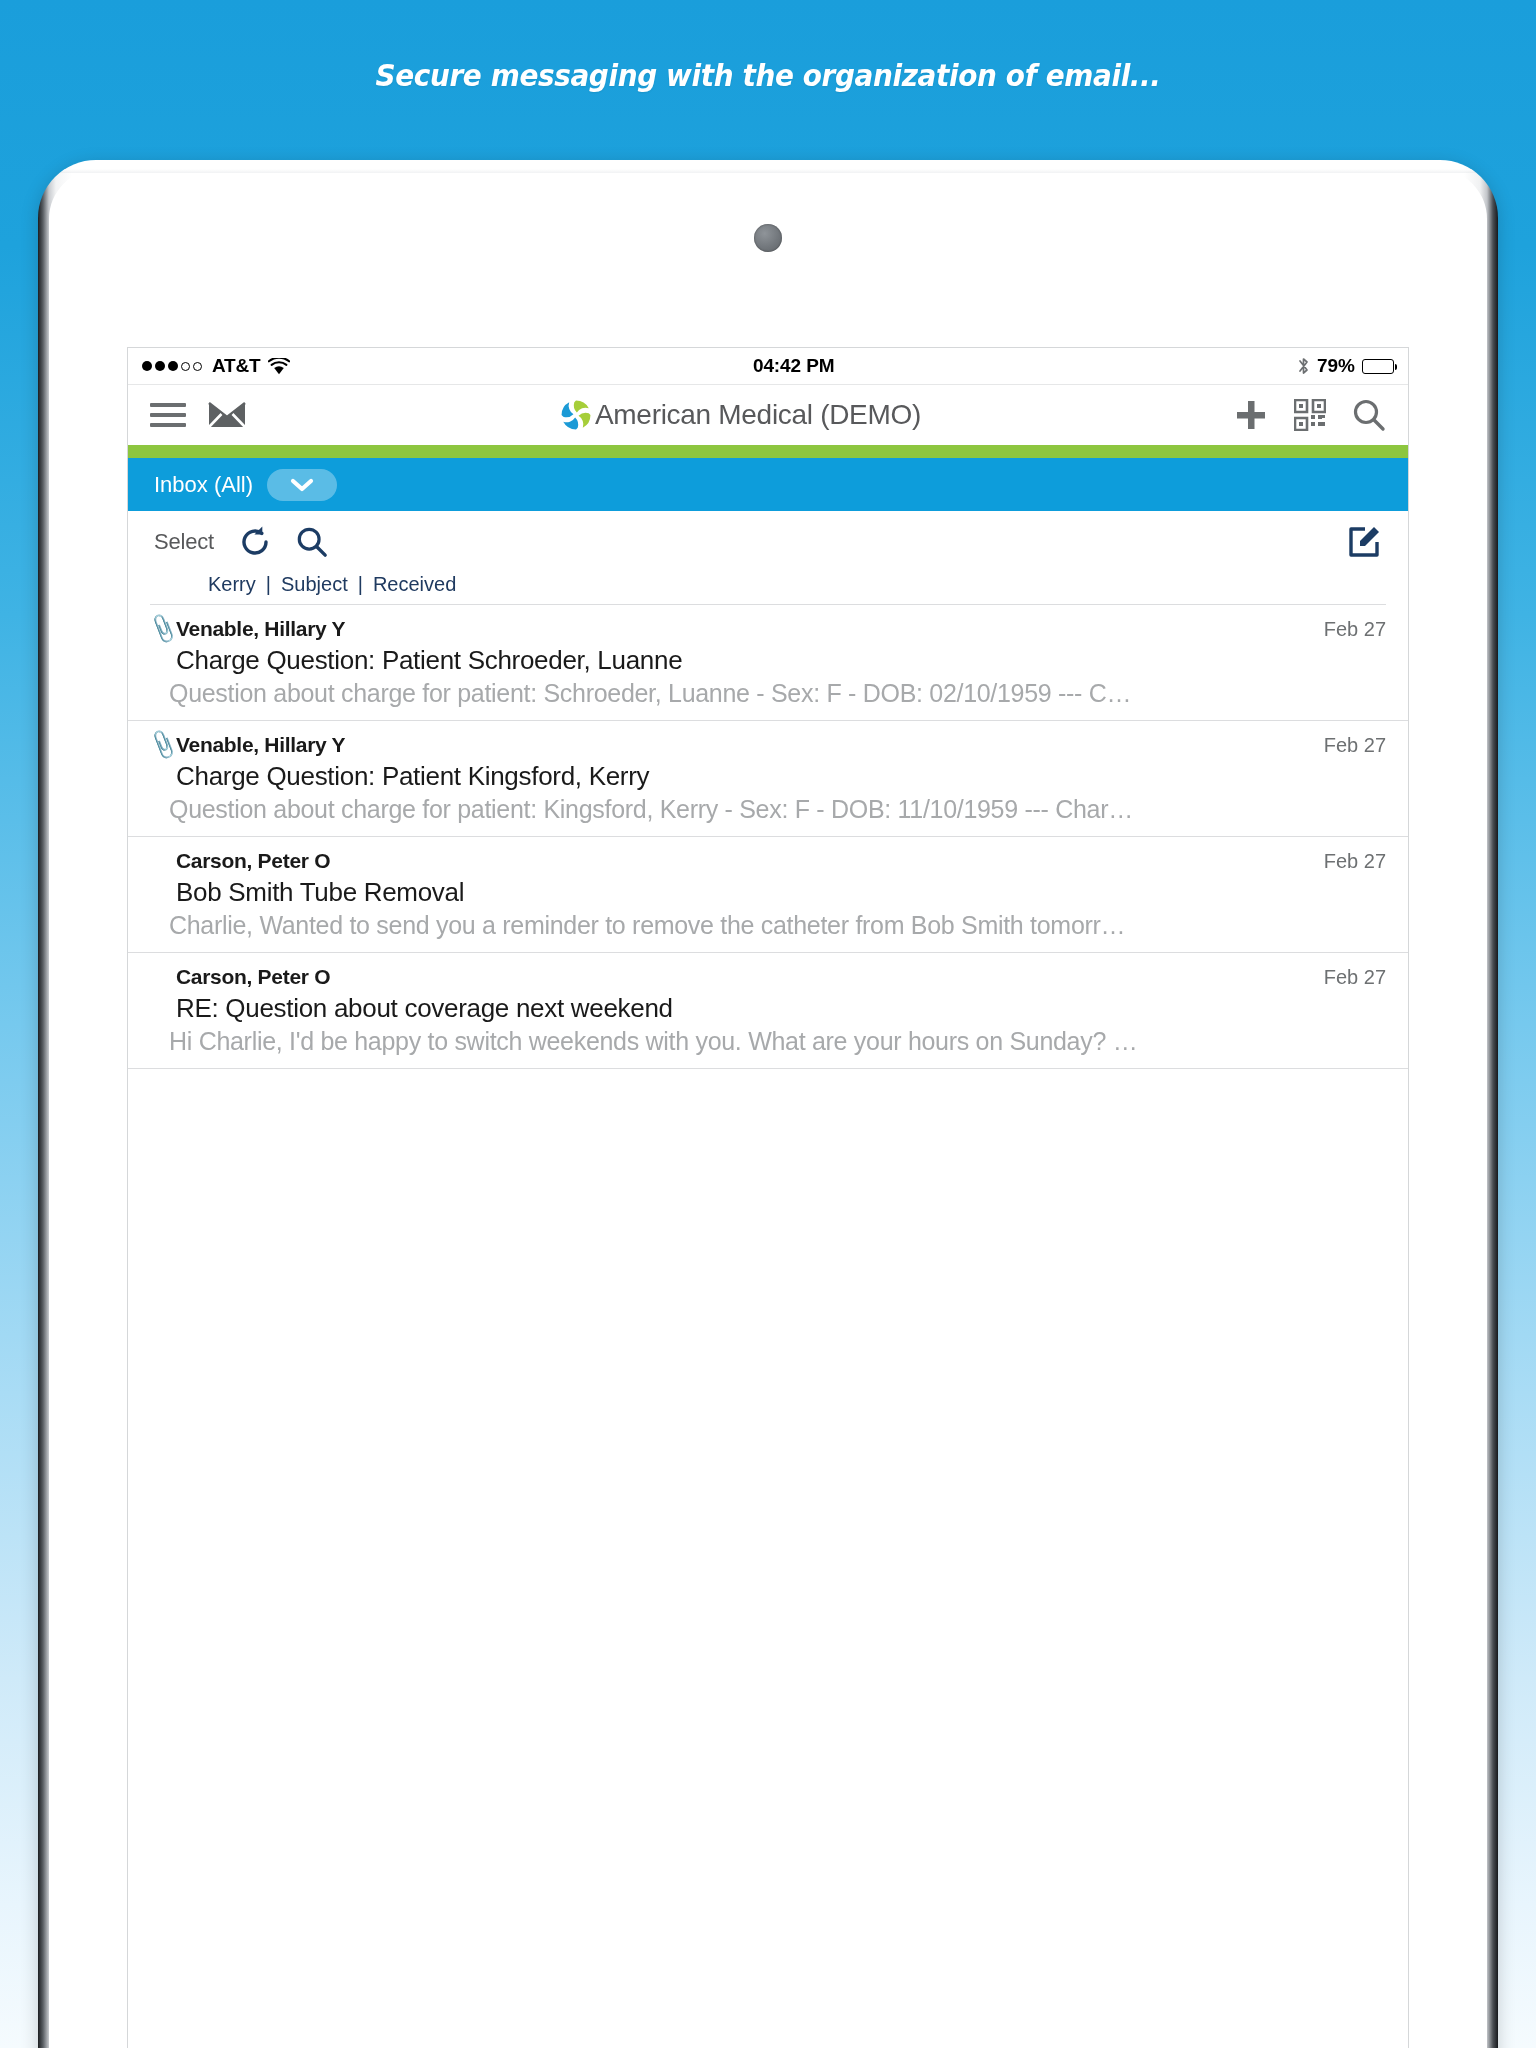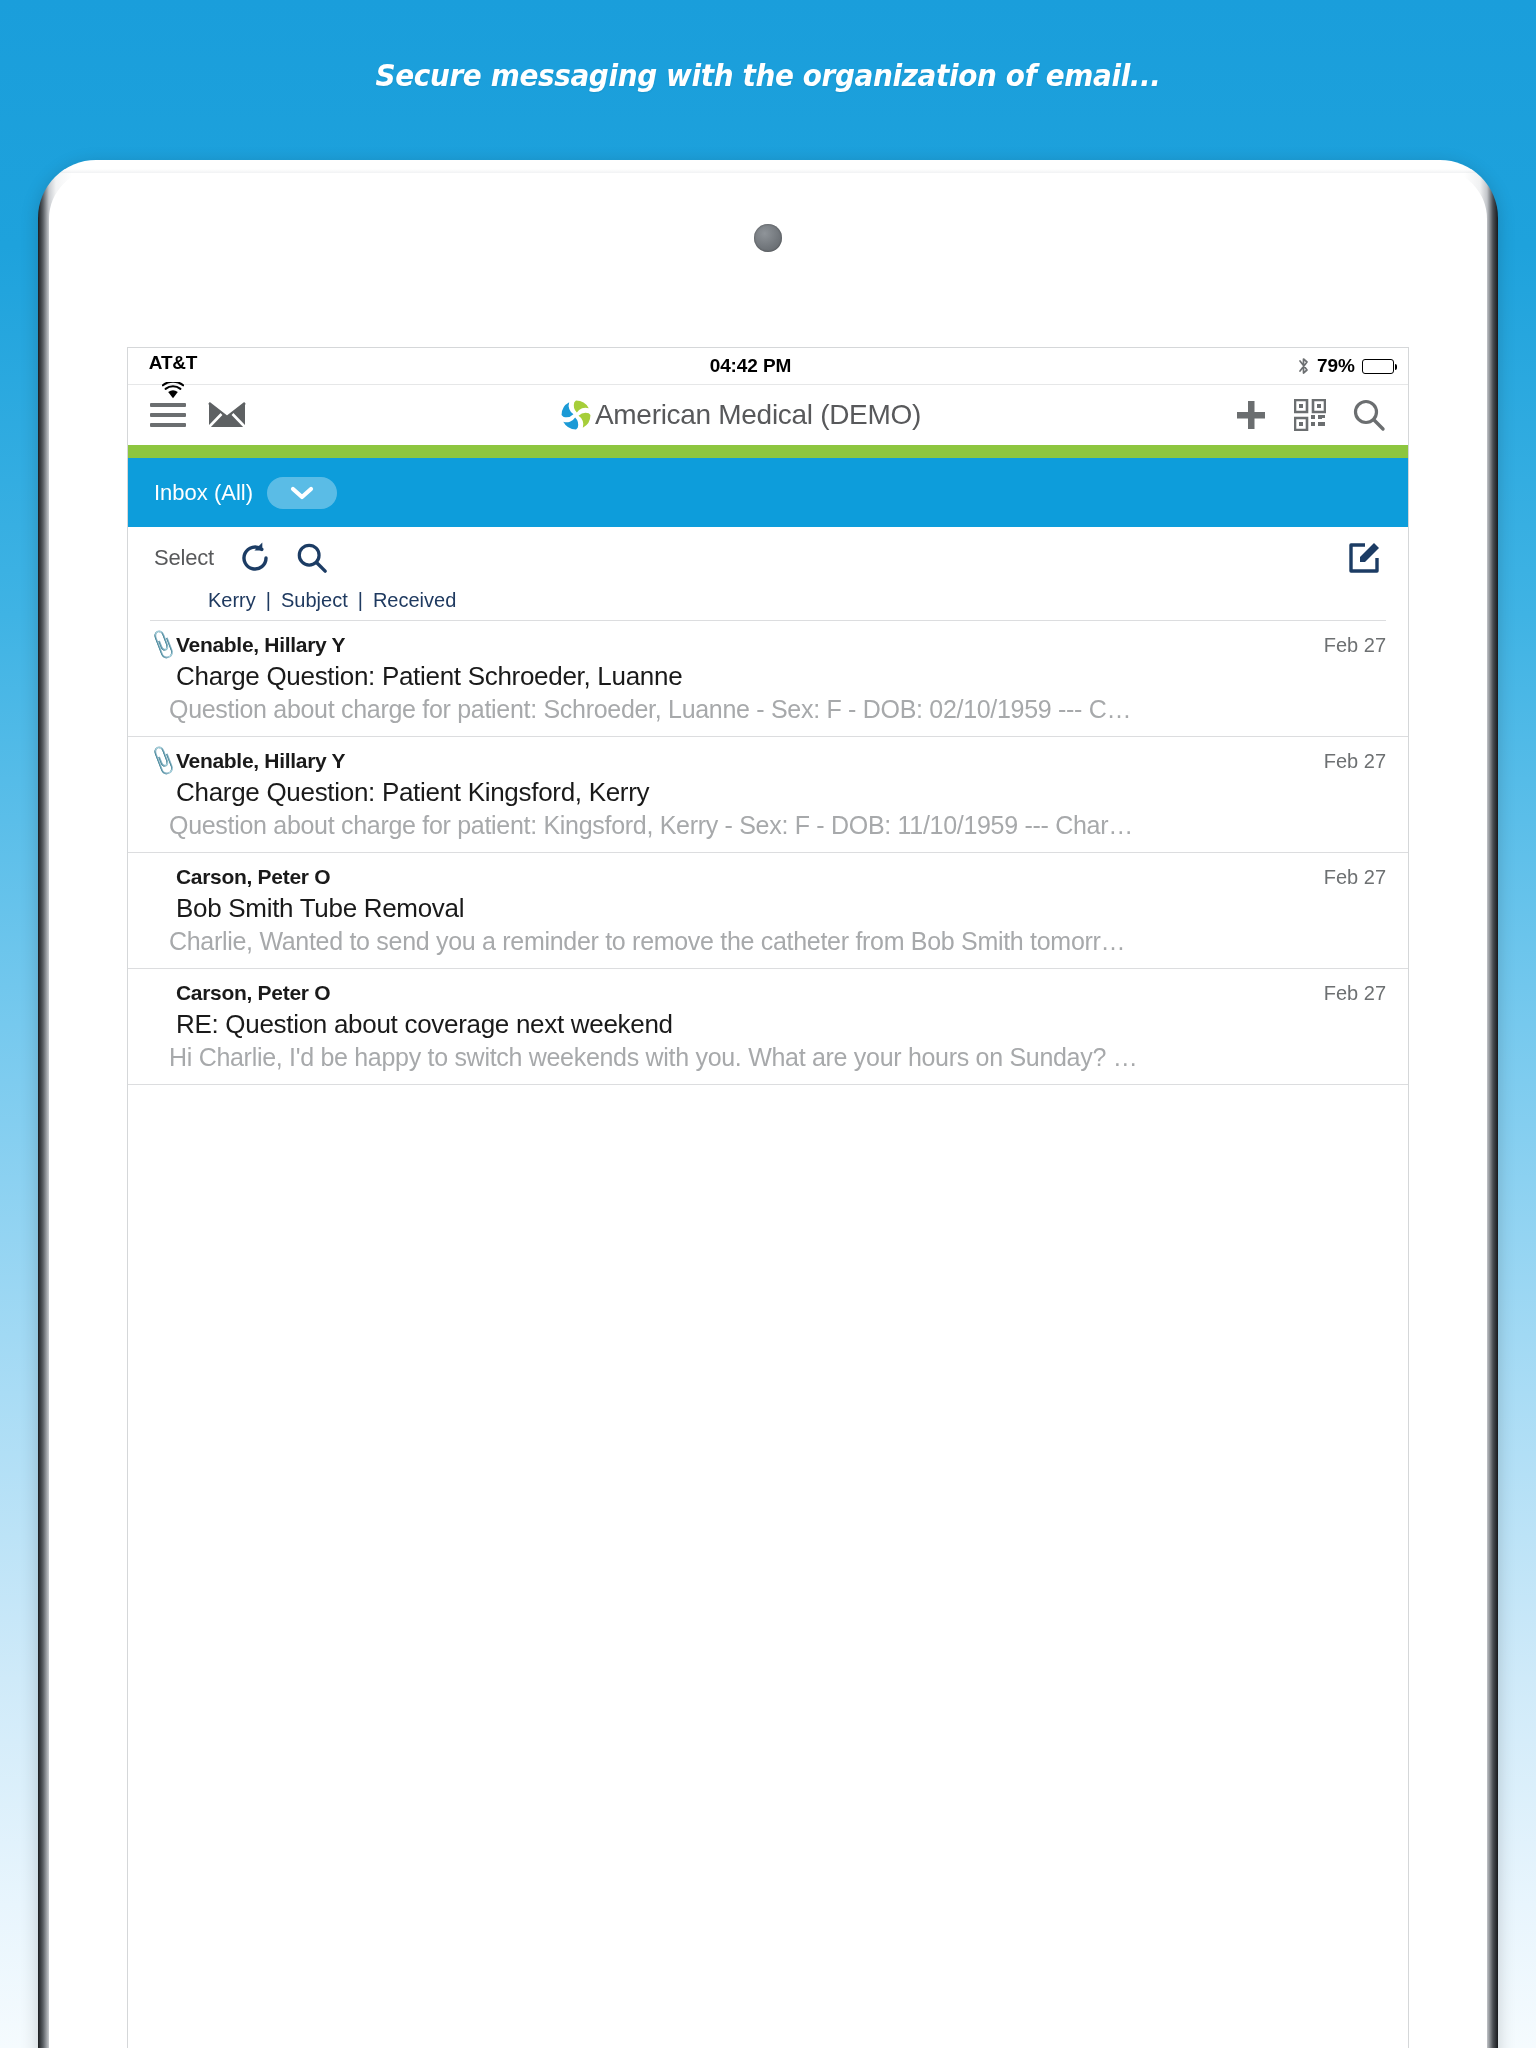"AT&T" .sb-left { flex-direction: column -> none }
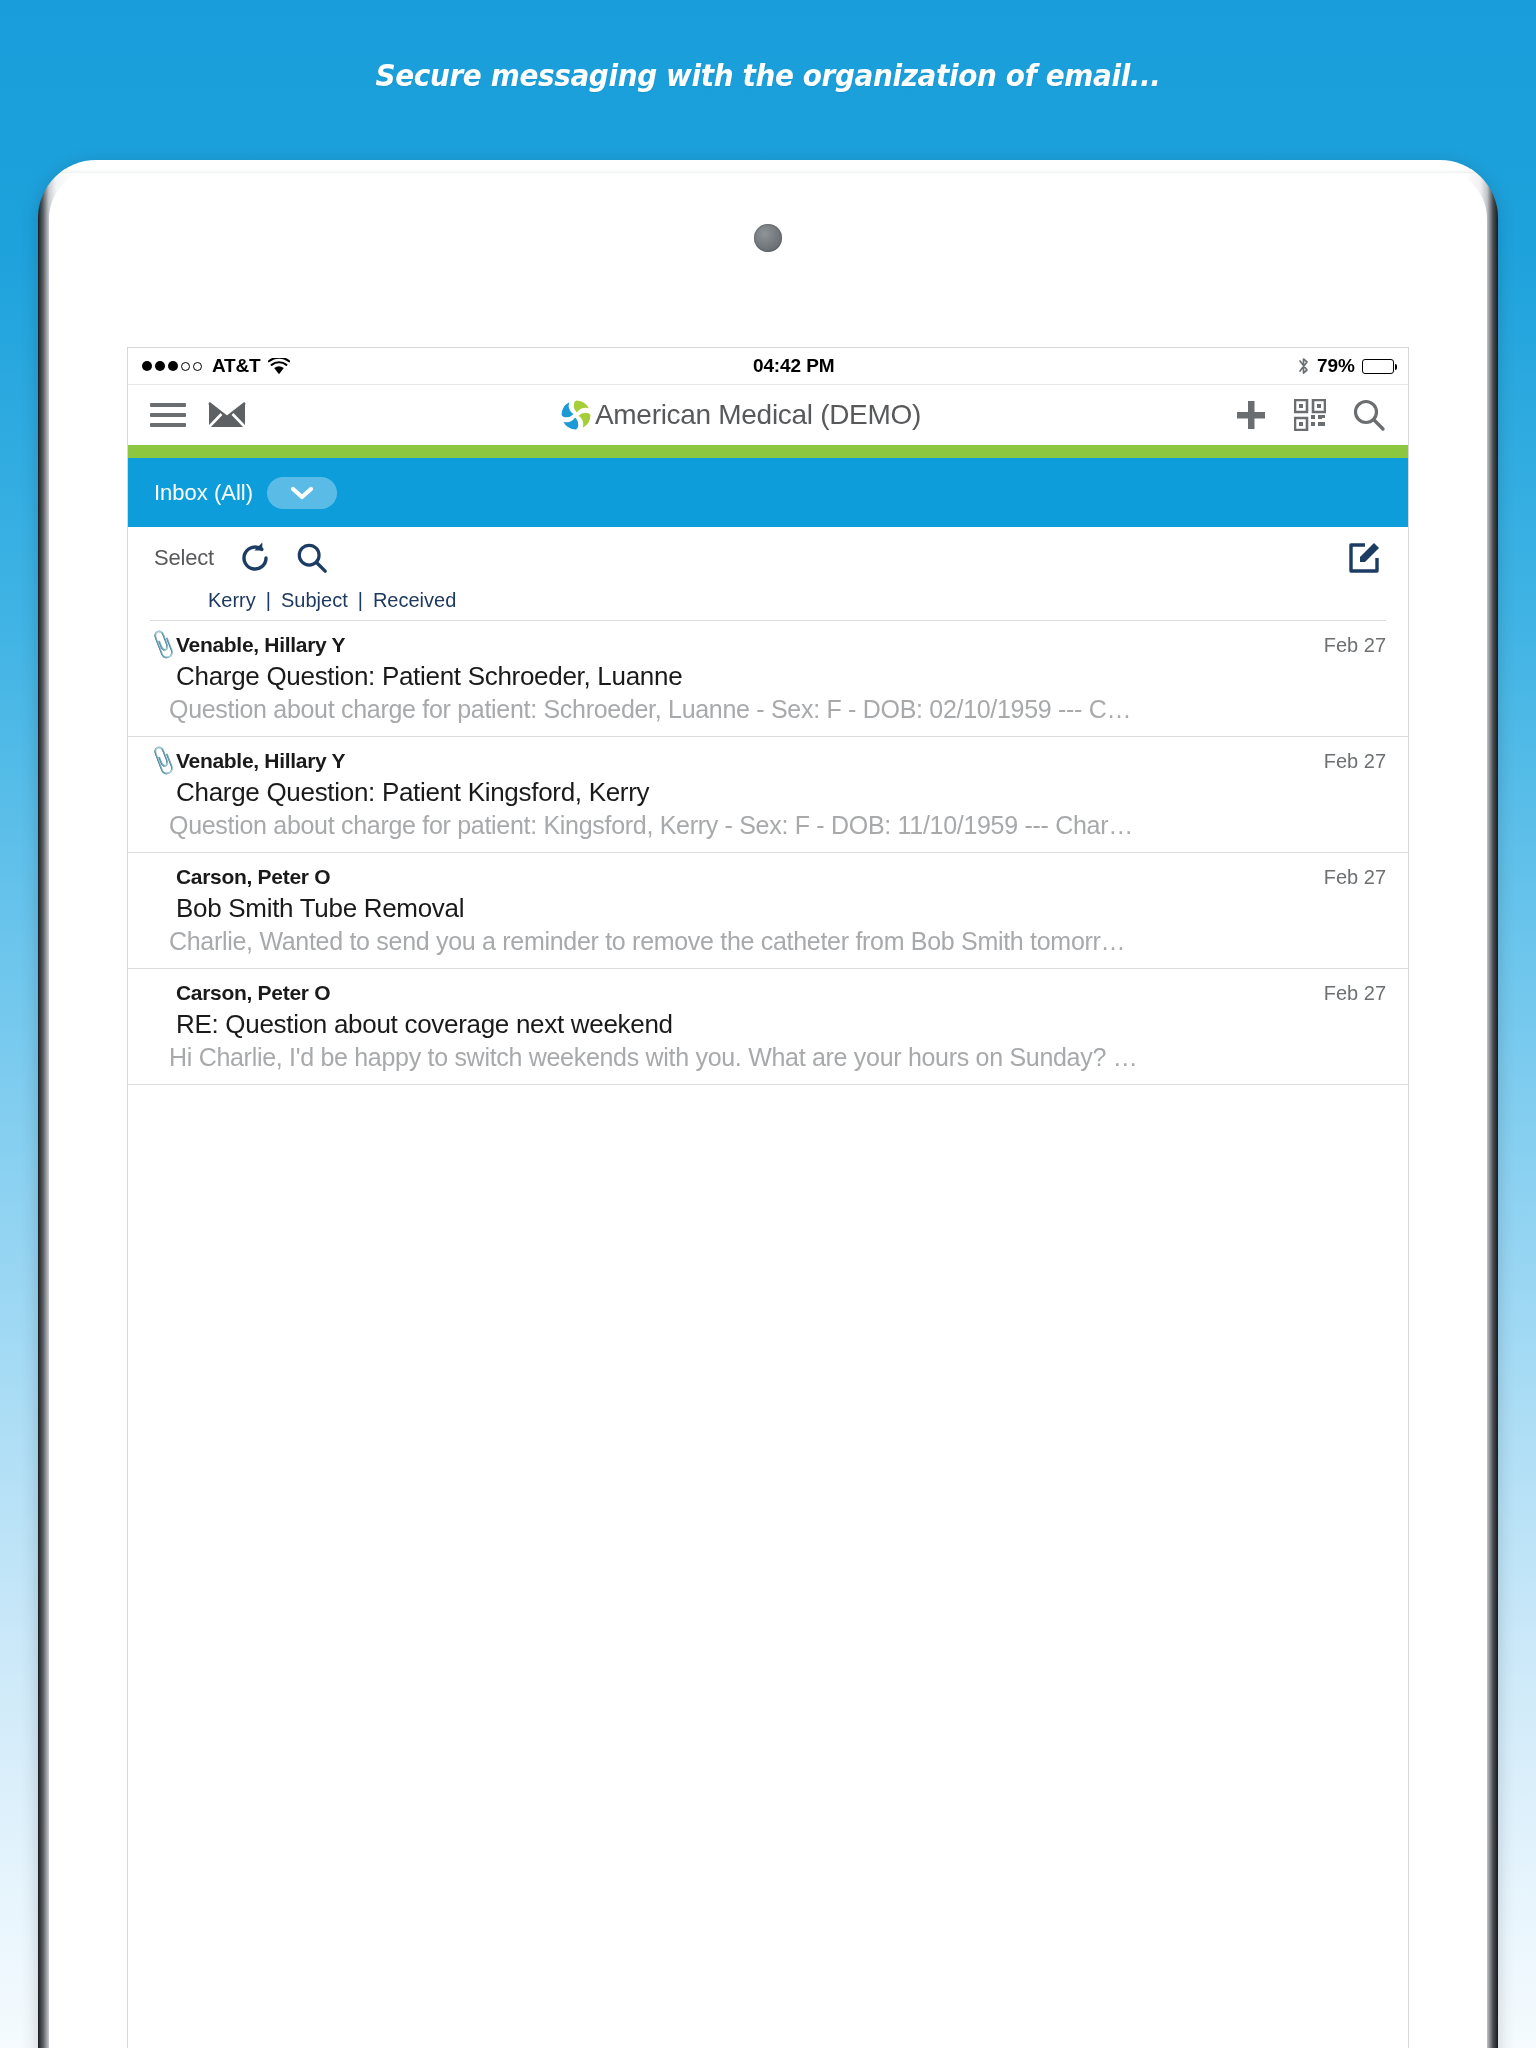"Inbox (All)" .bluebar { height: 69px -> 53px }
